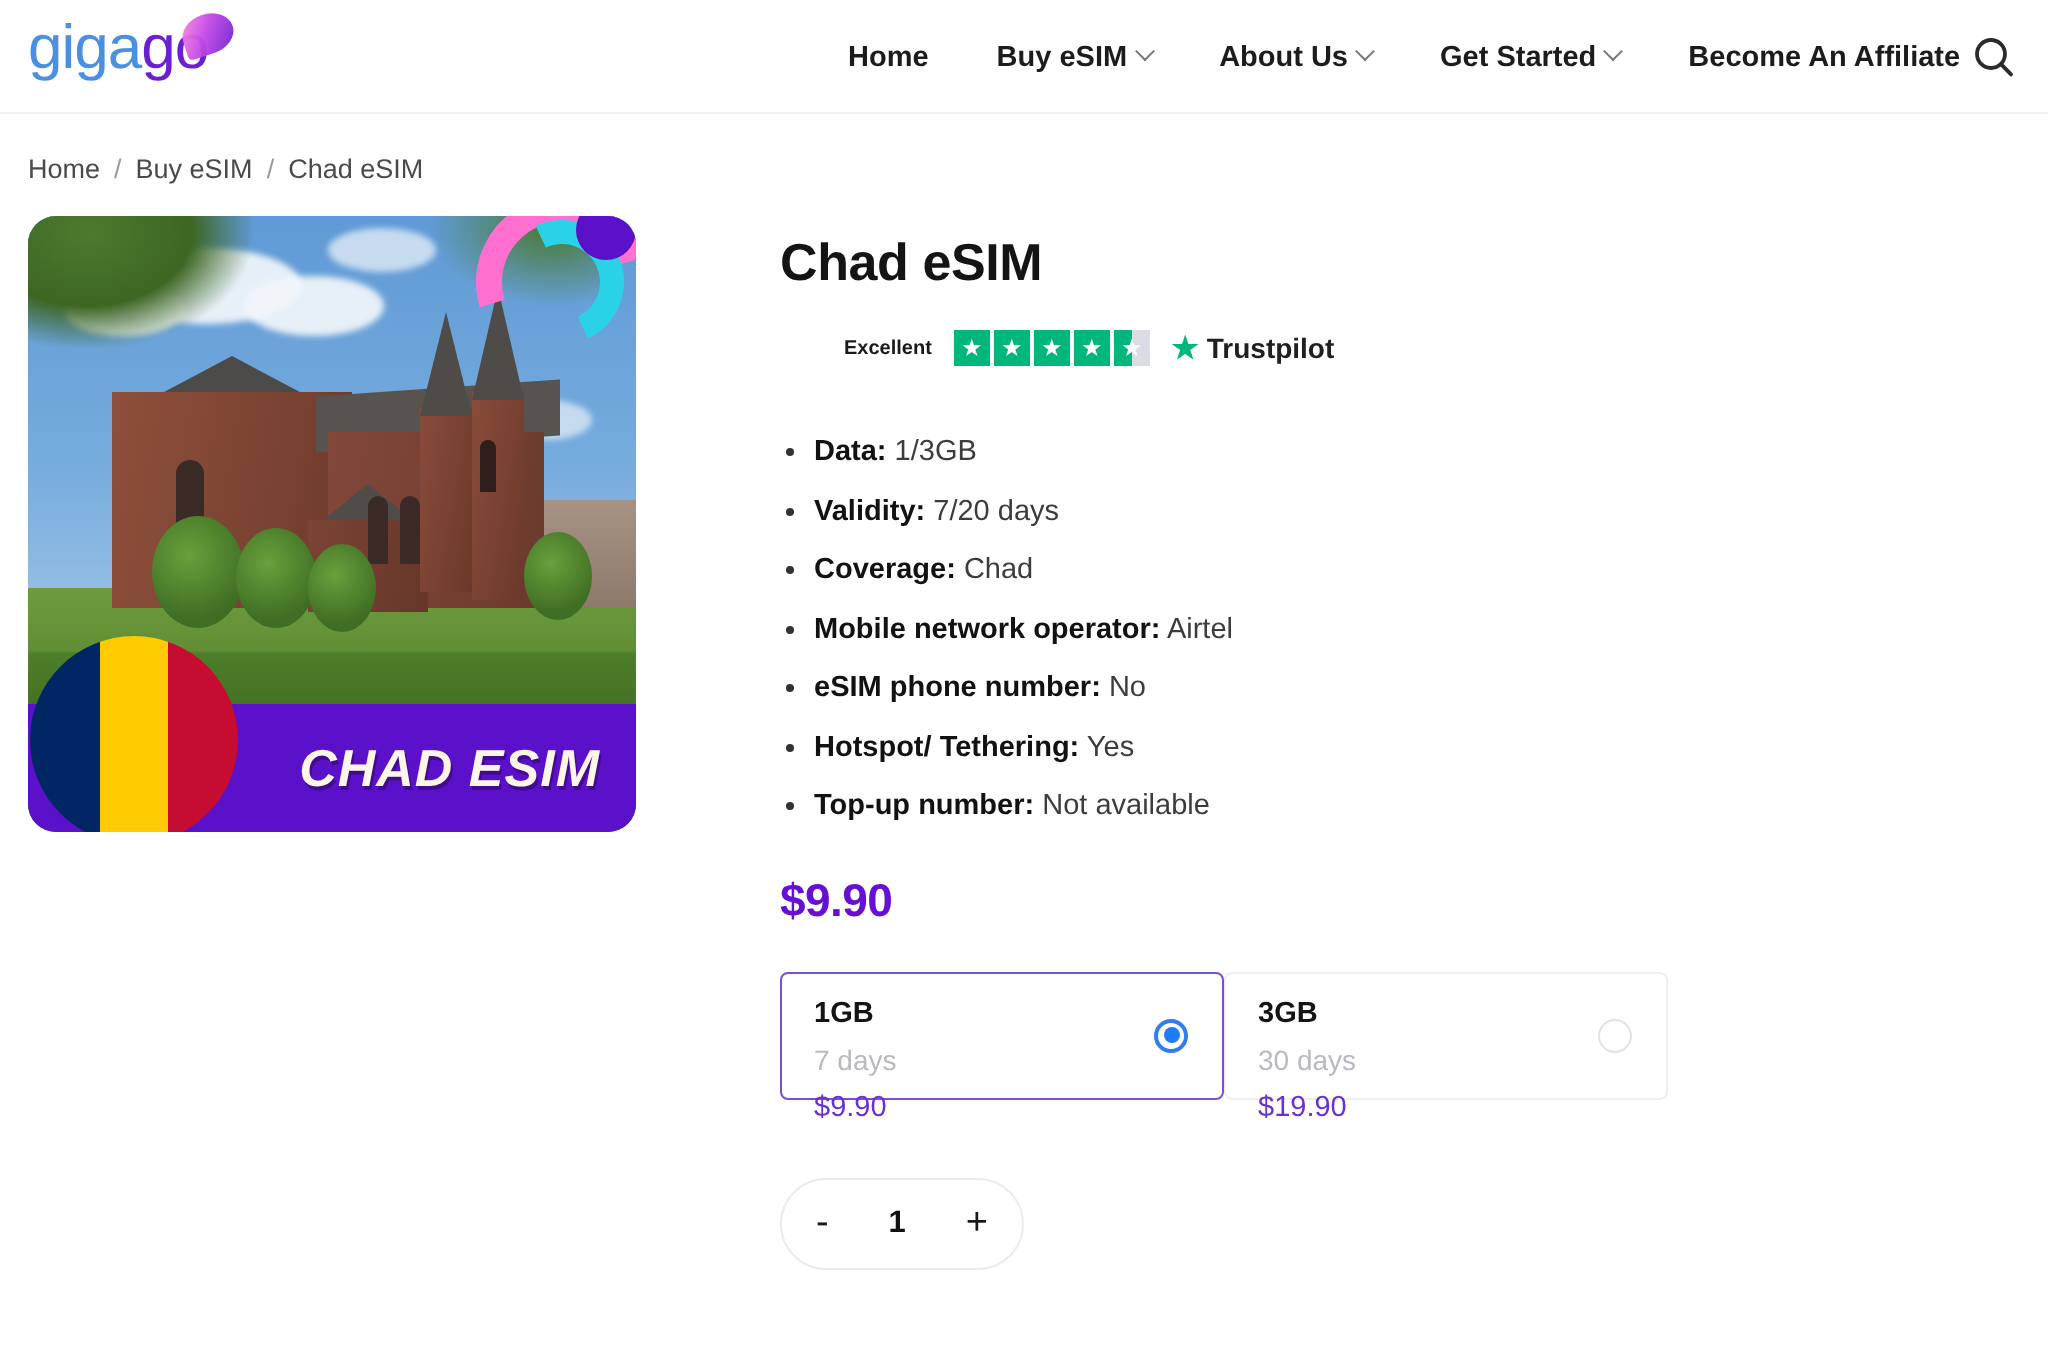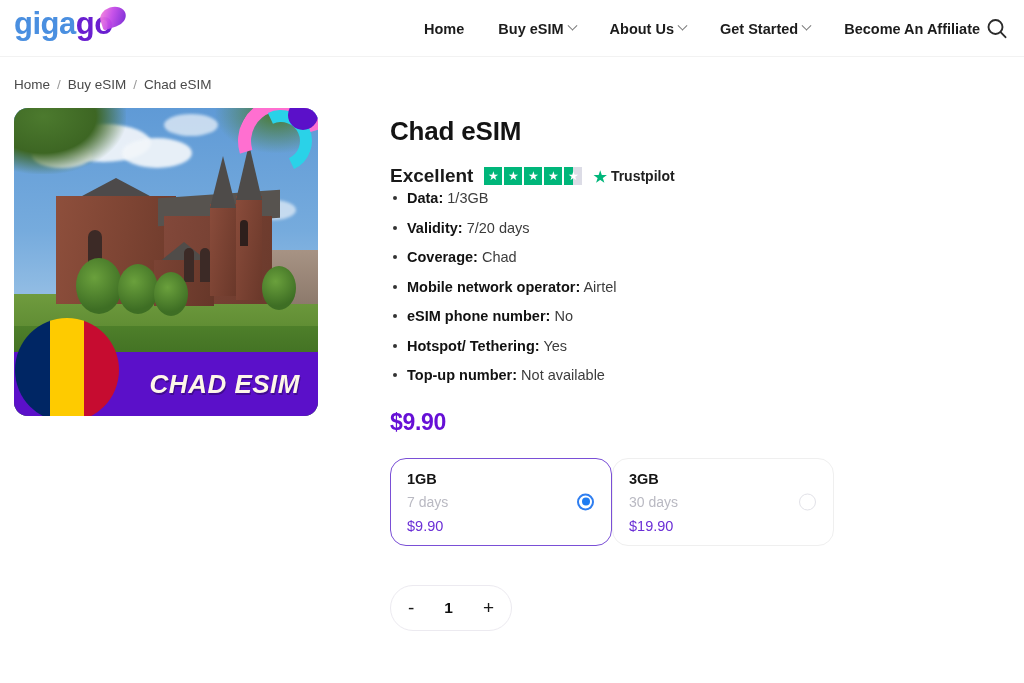"giga" .brand-text { font-weight: 700 -> 400 }
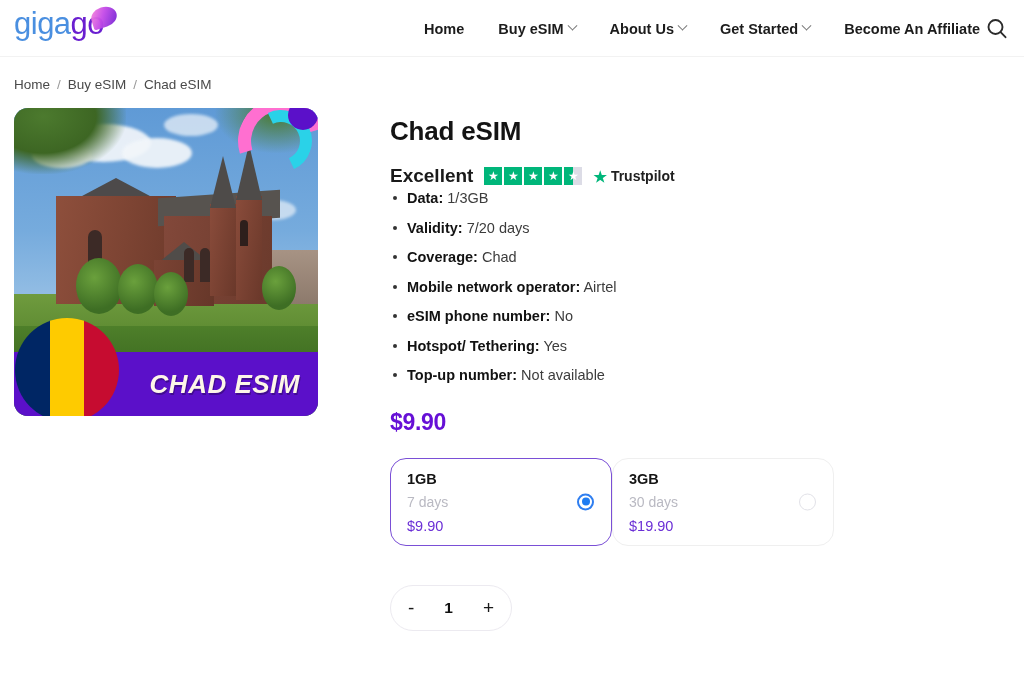"Excellent" .rating-word { font-size: 19px -> 10px; margin-left: none -> 32px }
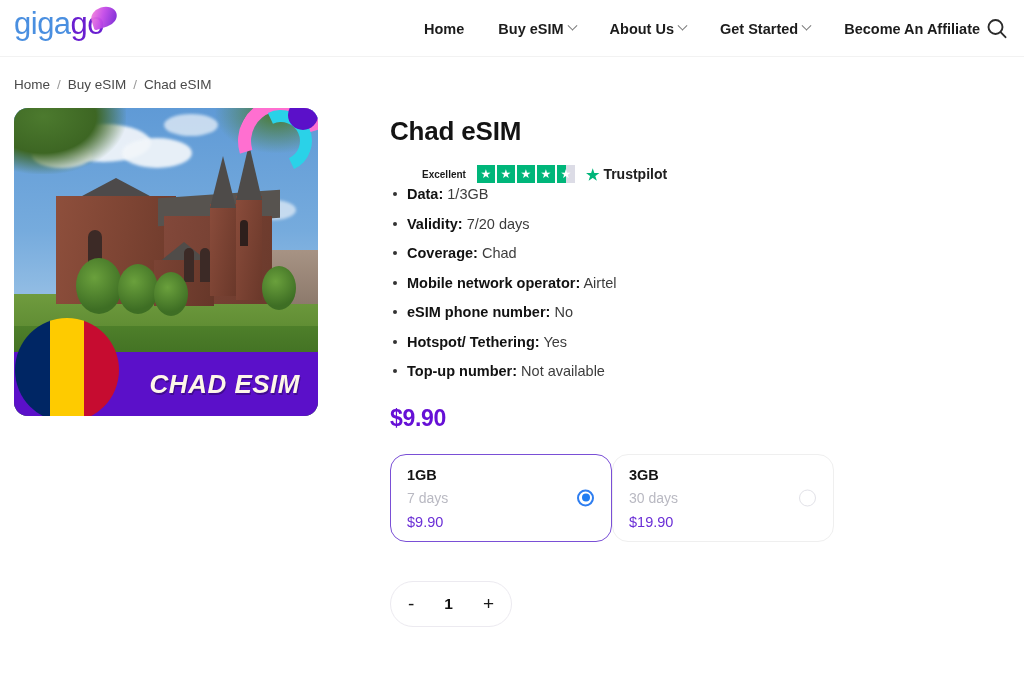"Data: 1/3GB" .spec-list { margin-top: 4px -> 36px }
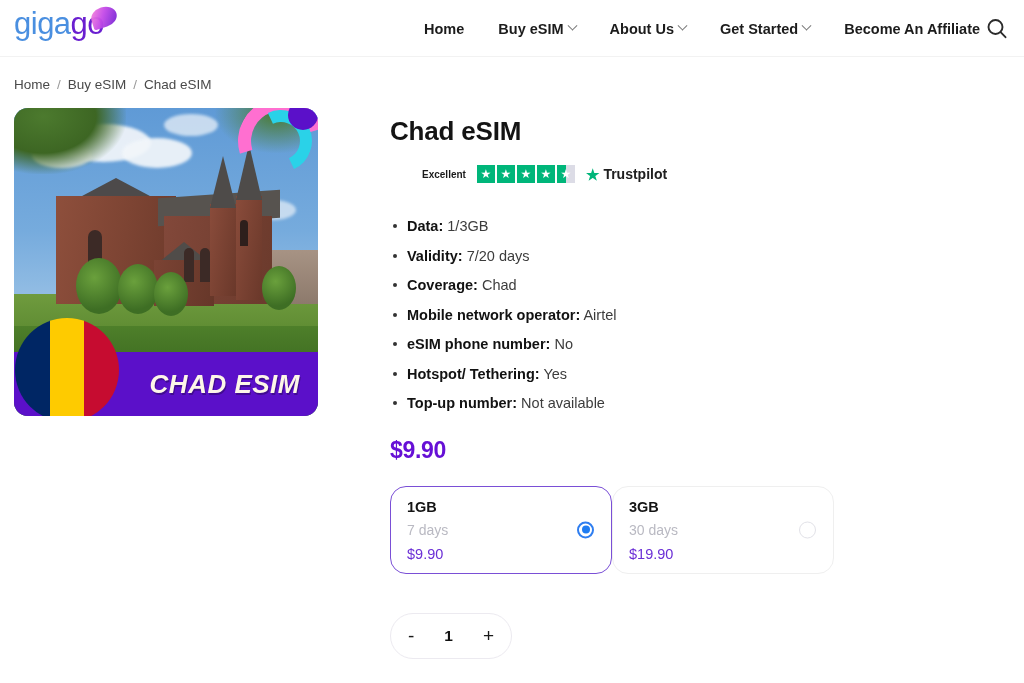"1GB" .plan-card { border-radius: 16px -> 4px; height: 88px -> 64px }
